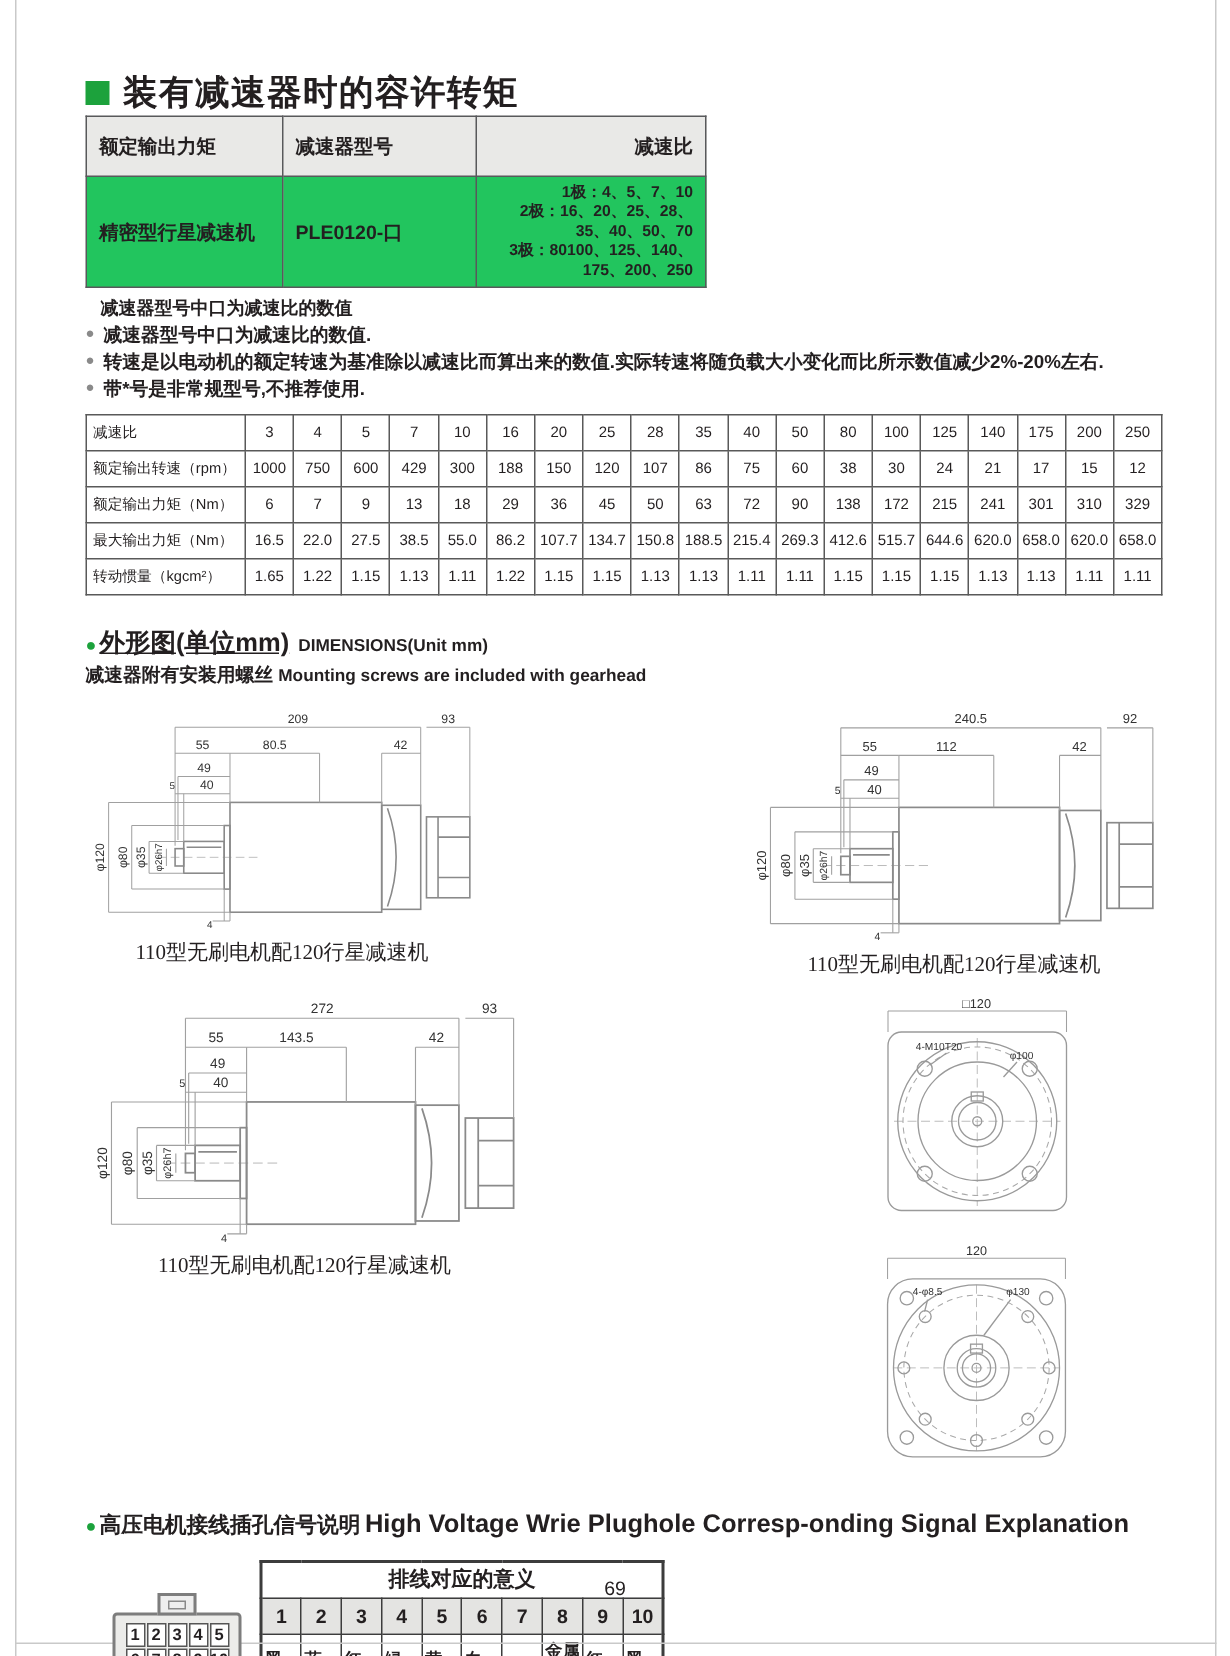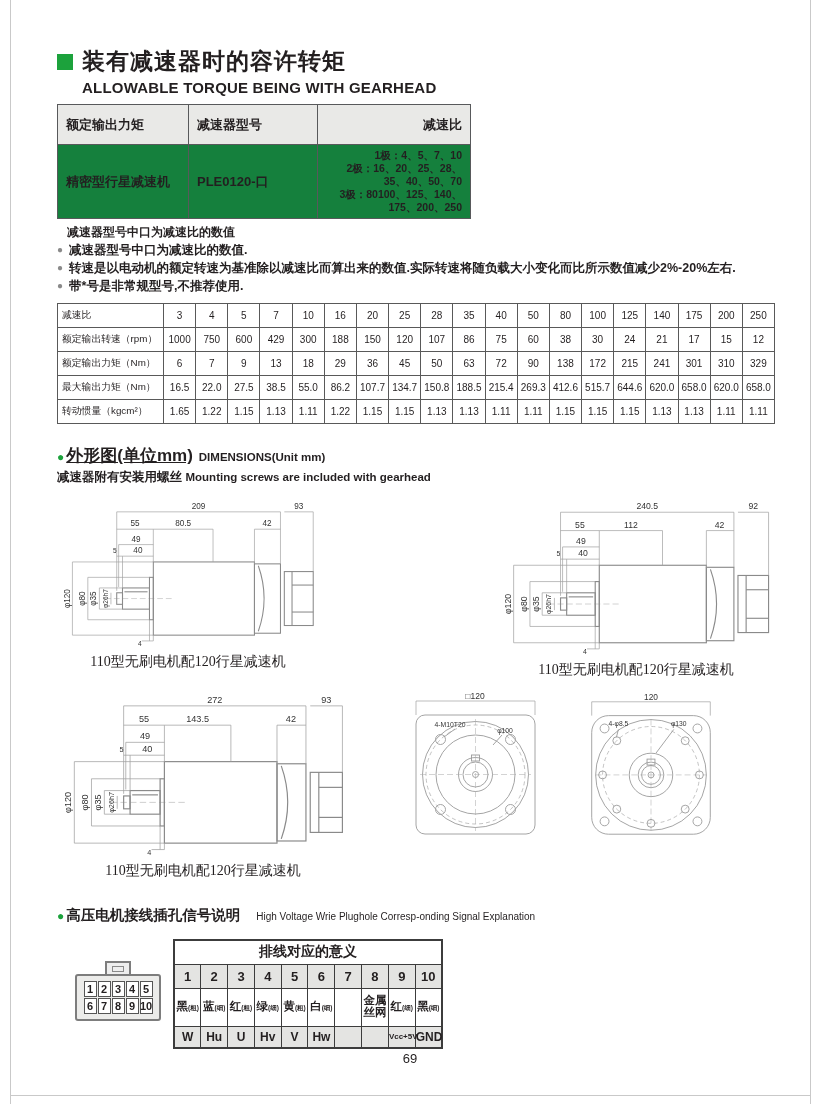"ALLOWABLE TORQUE BEING WITH GEARHEAD" div.title-en { html: <div>ALLOWABLE TORQUE BEING WITH GEARHEAD</div> -> none }
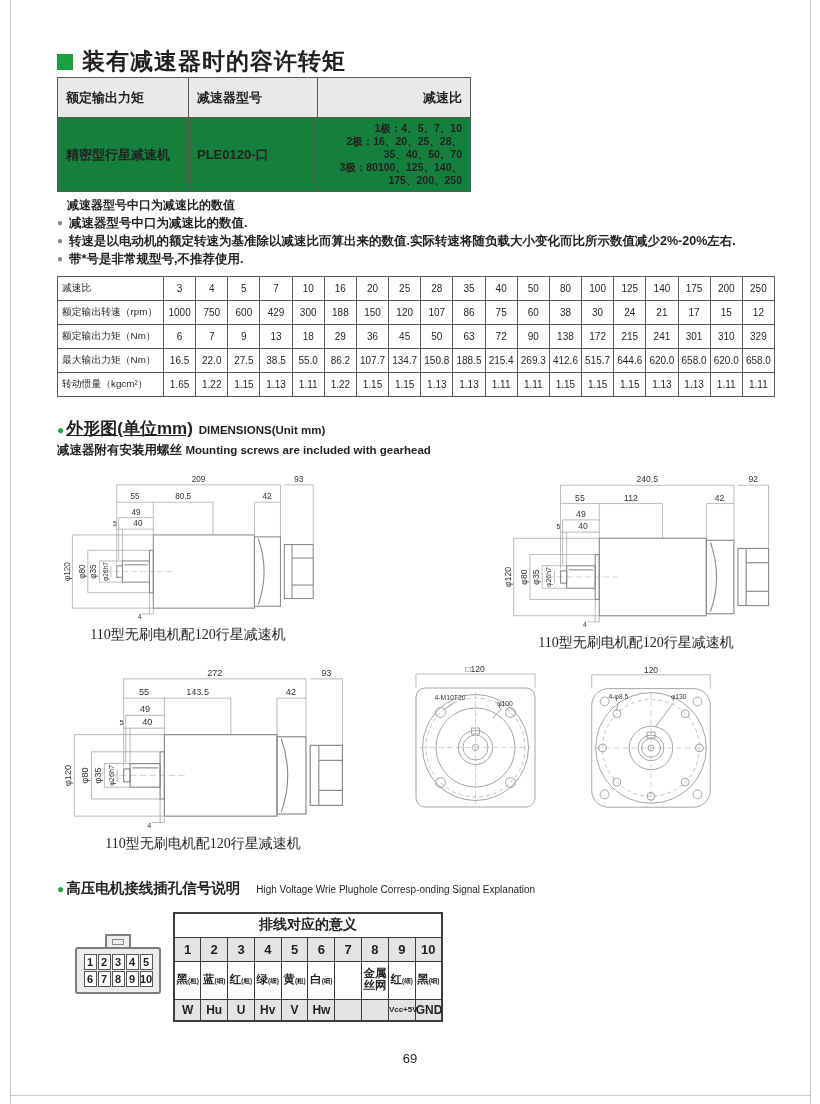"1极：4、5、7、10" .gh-body td { background: #15803d -> #22c55e }
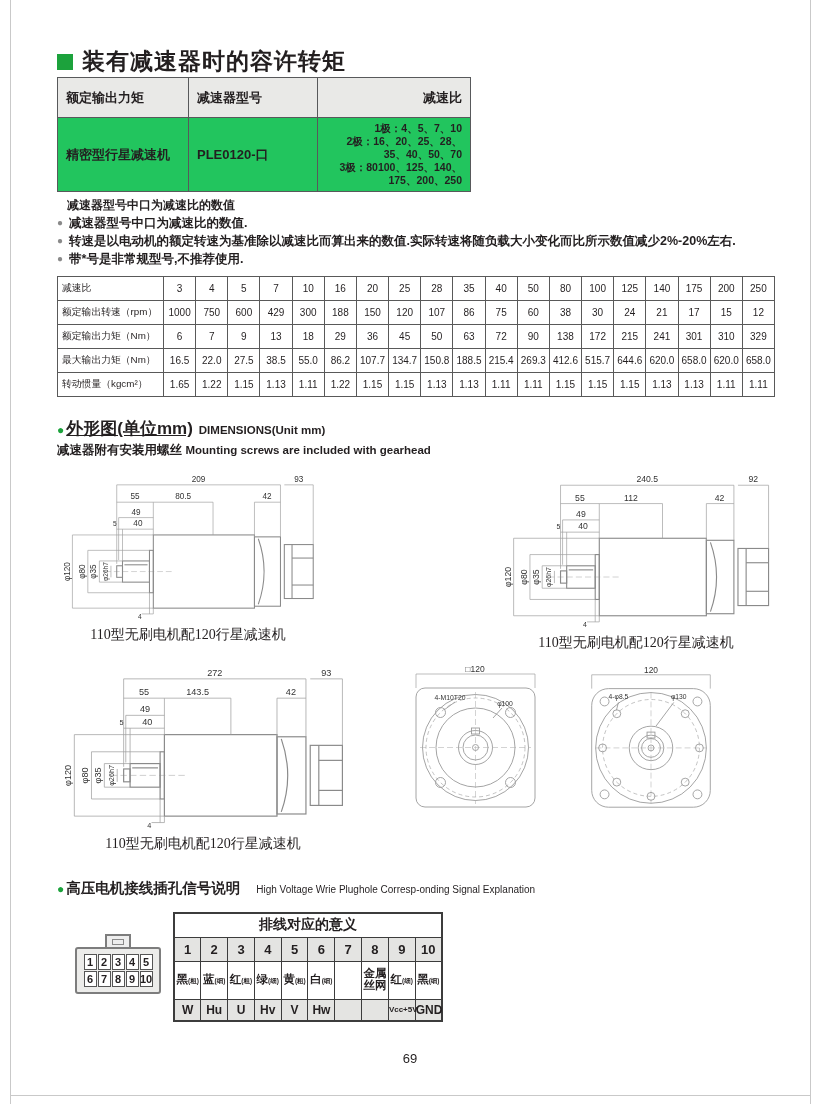"□120" div.draw-block { flex-direction: row -> column }
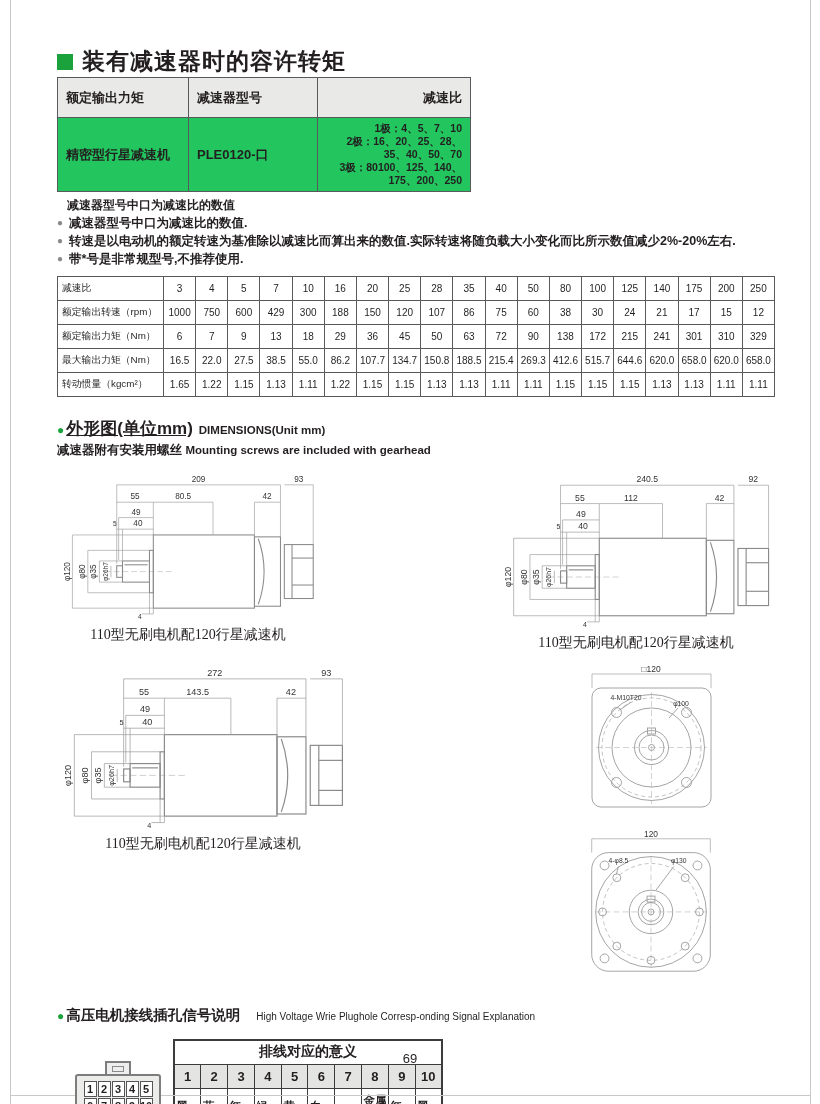"High Voltage Wrie Plughole" .sig-en { font-size: 10px -> 17px; font-weight: normal -> bold; margin-left: 16px -> 3px }
